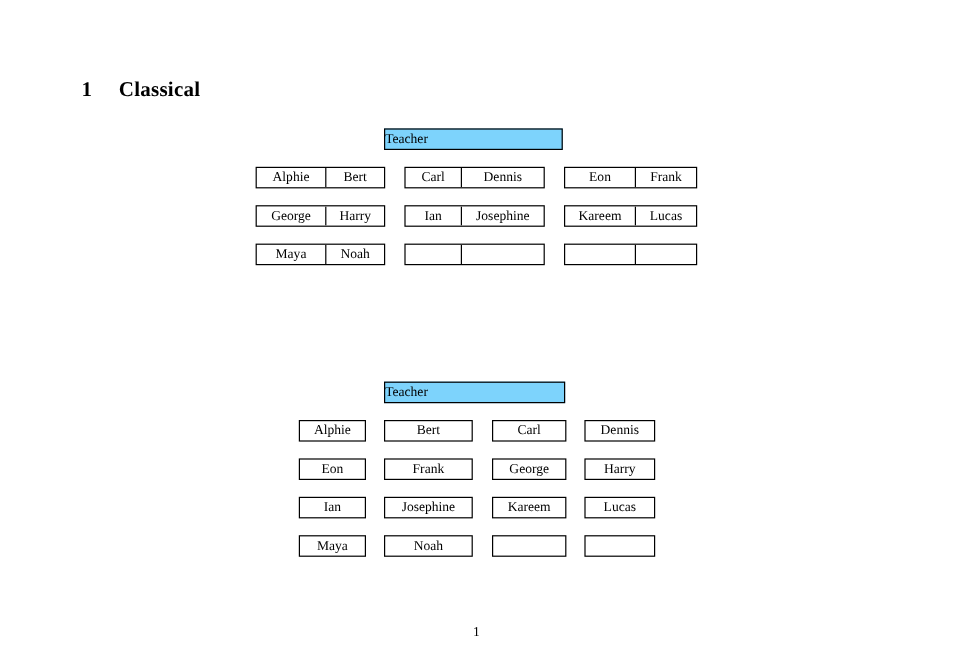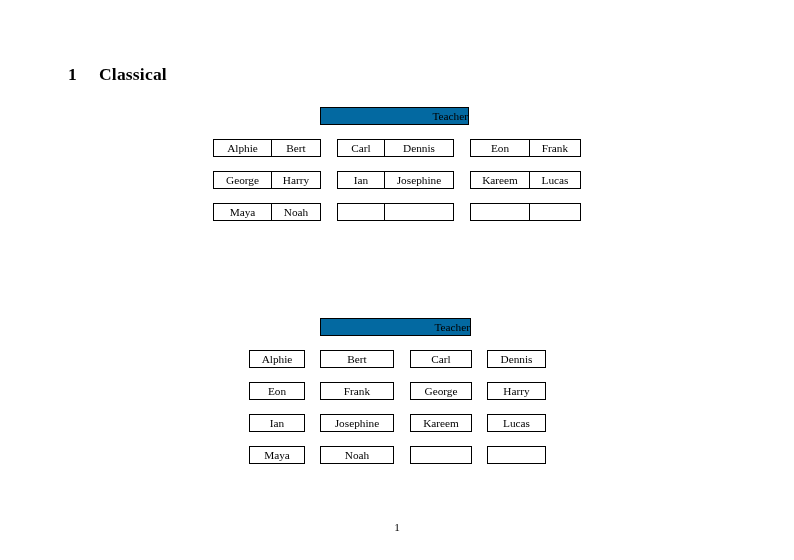"Teacher" .teacher-box { background: #0369a1 -> #7dd3fc; text-align: right -> left }
